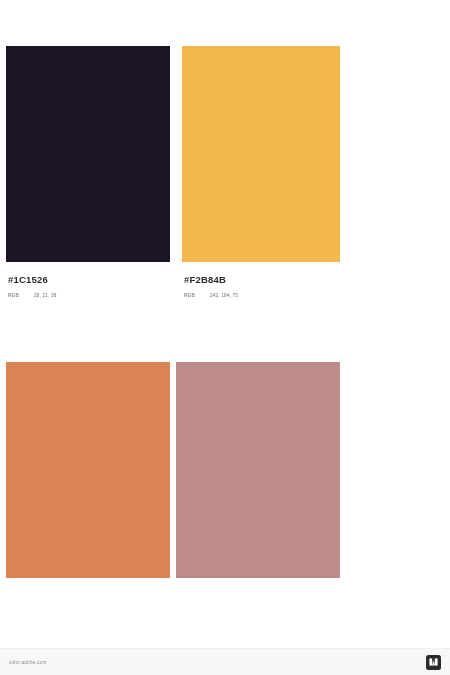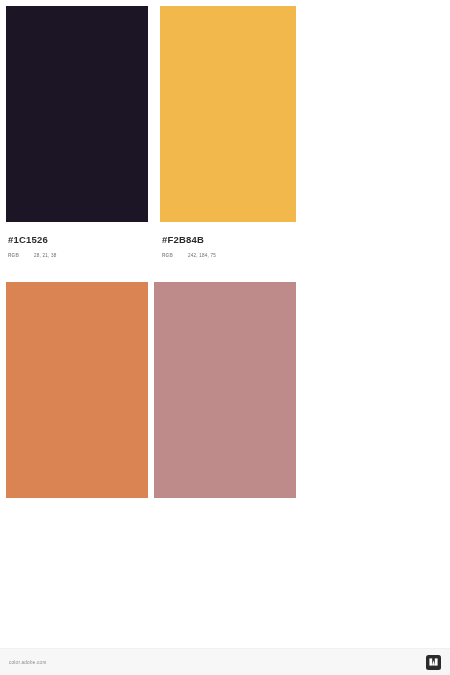"#1C1526" .swatch-cell { margin-top: none -> 40px; width: 142px -> 164px }
